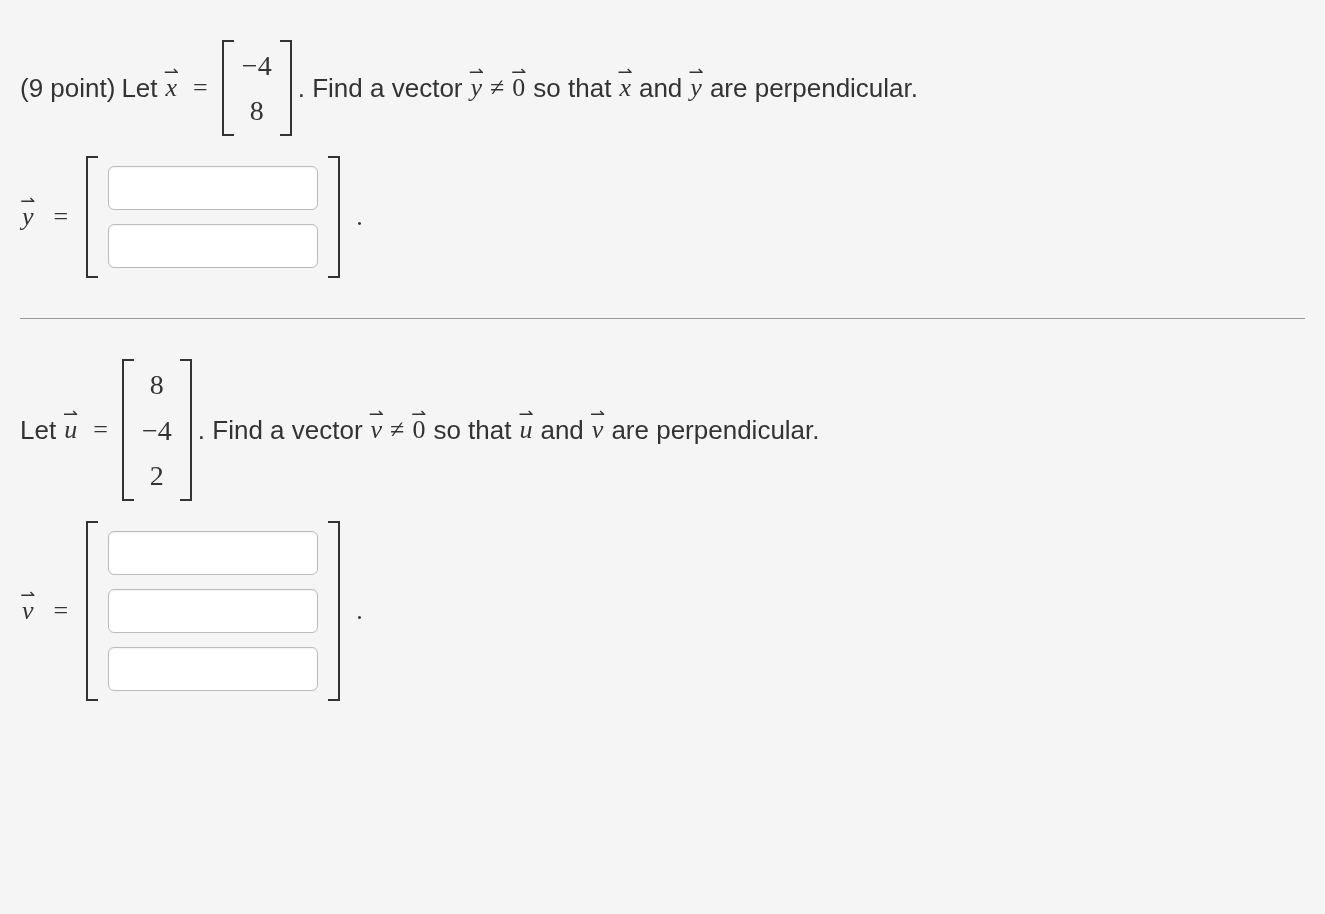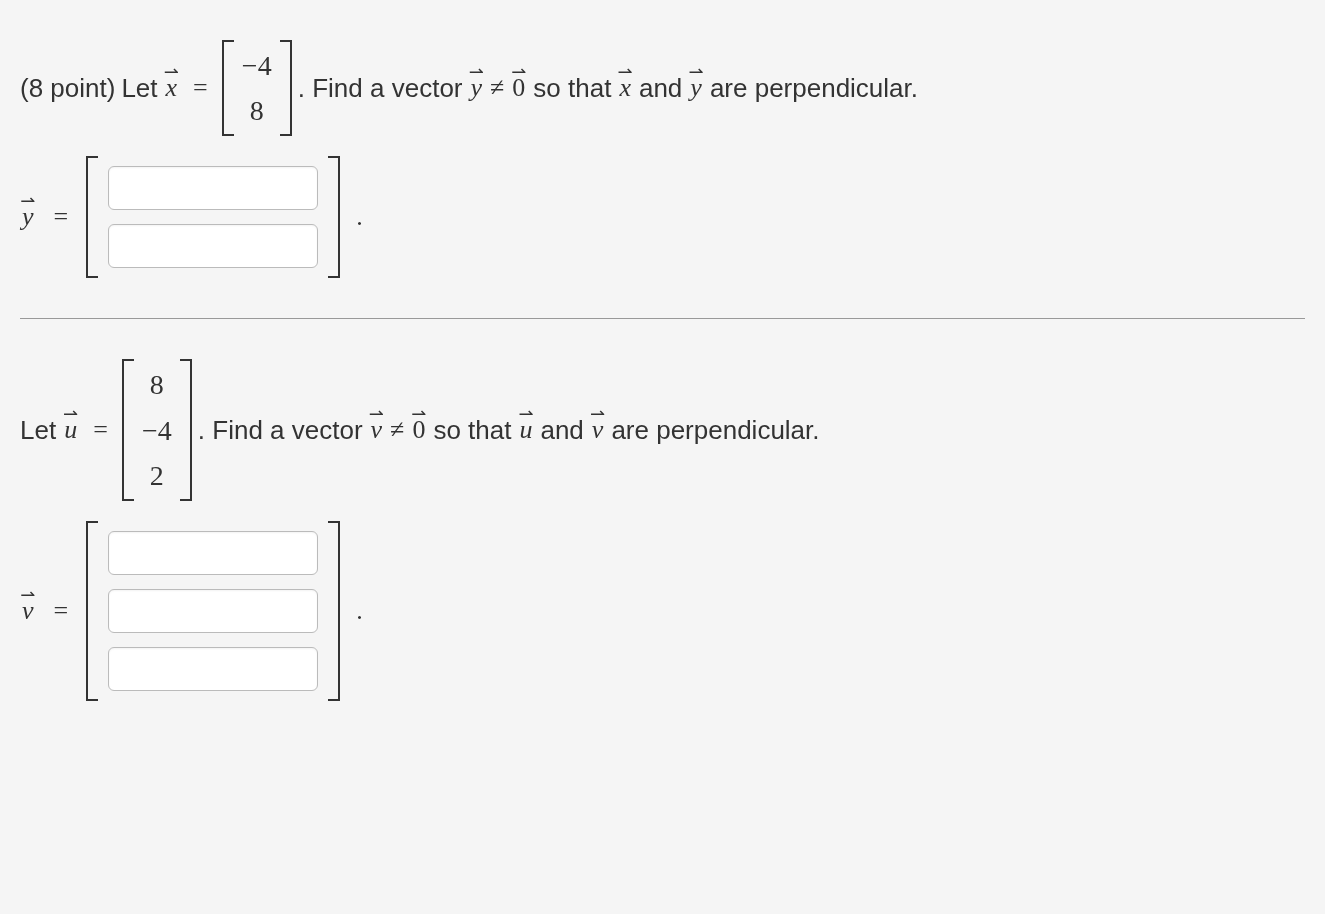"(8 point)" span { text: 8 -> 9 }
